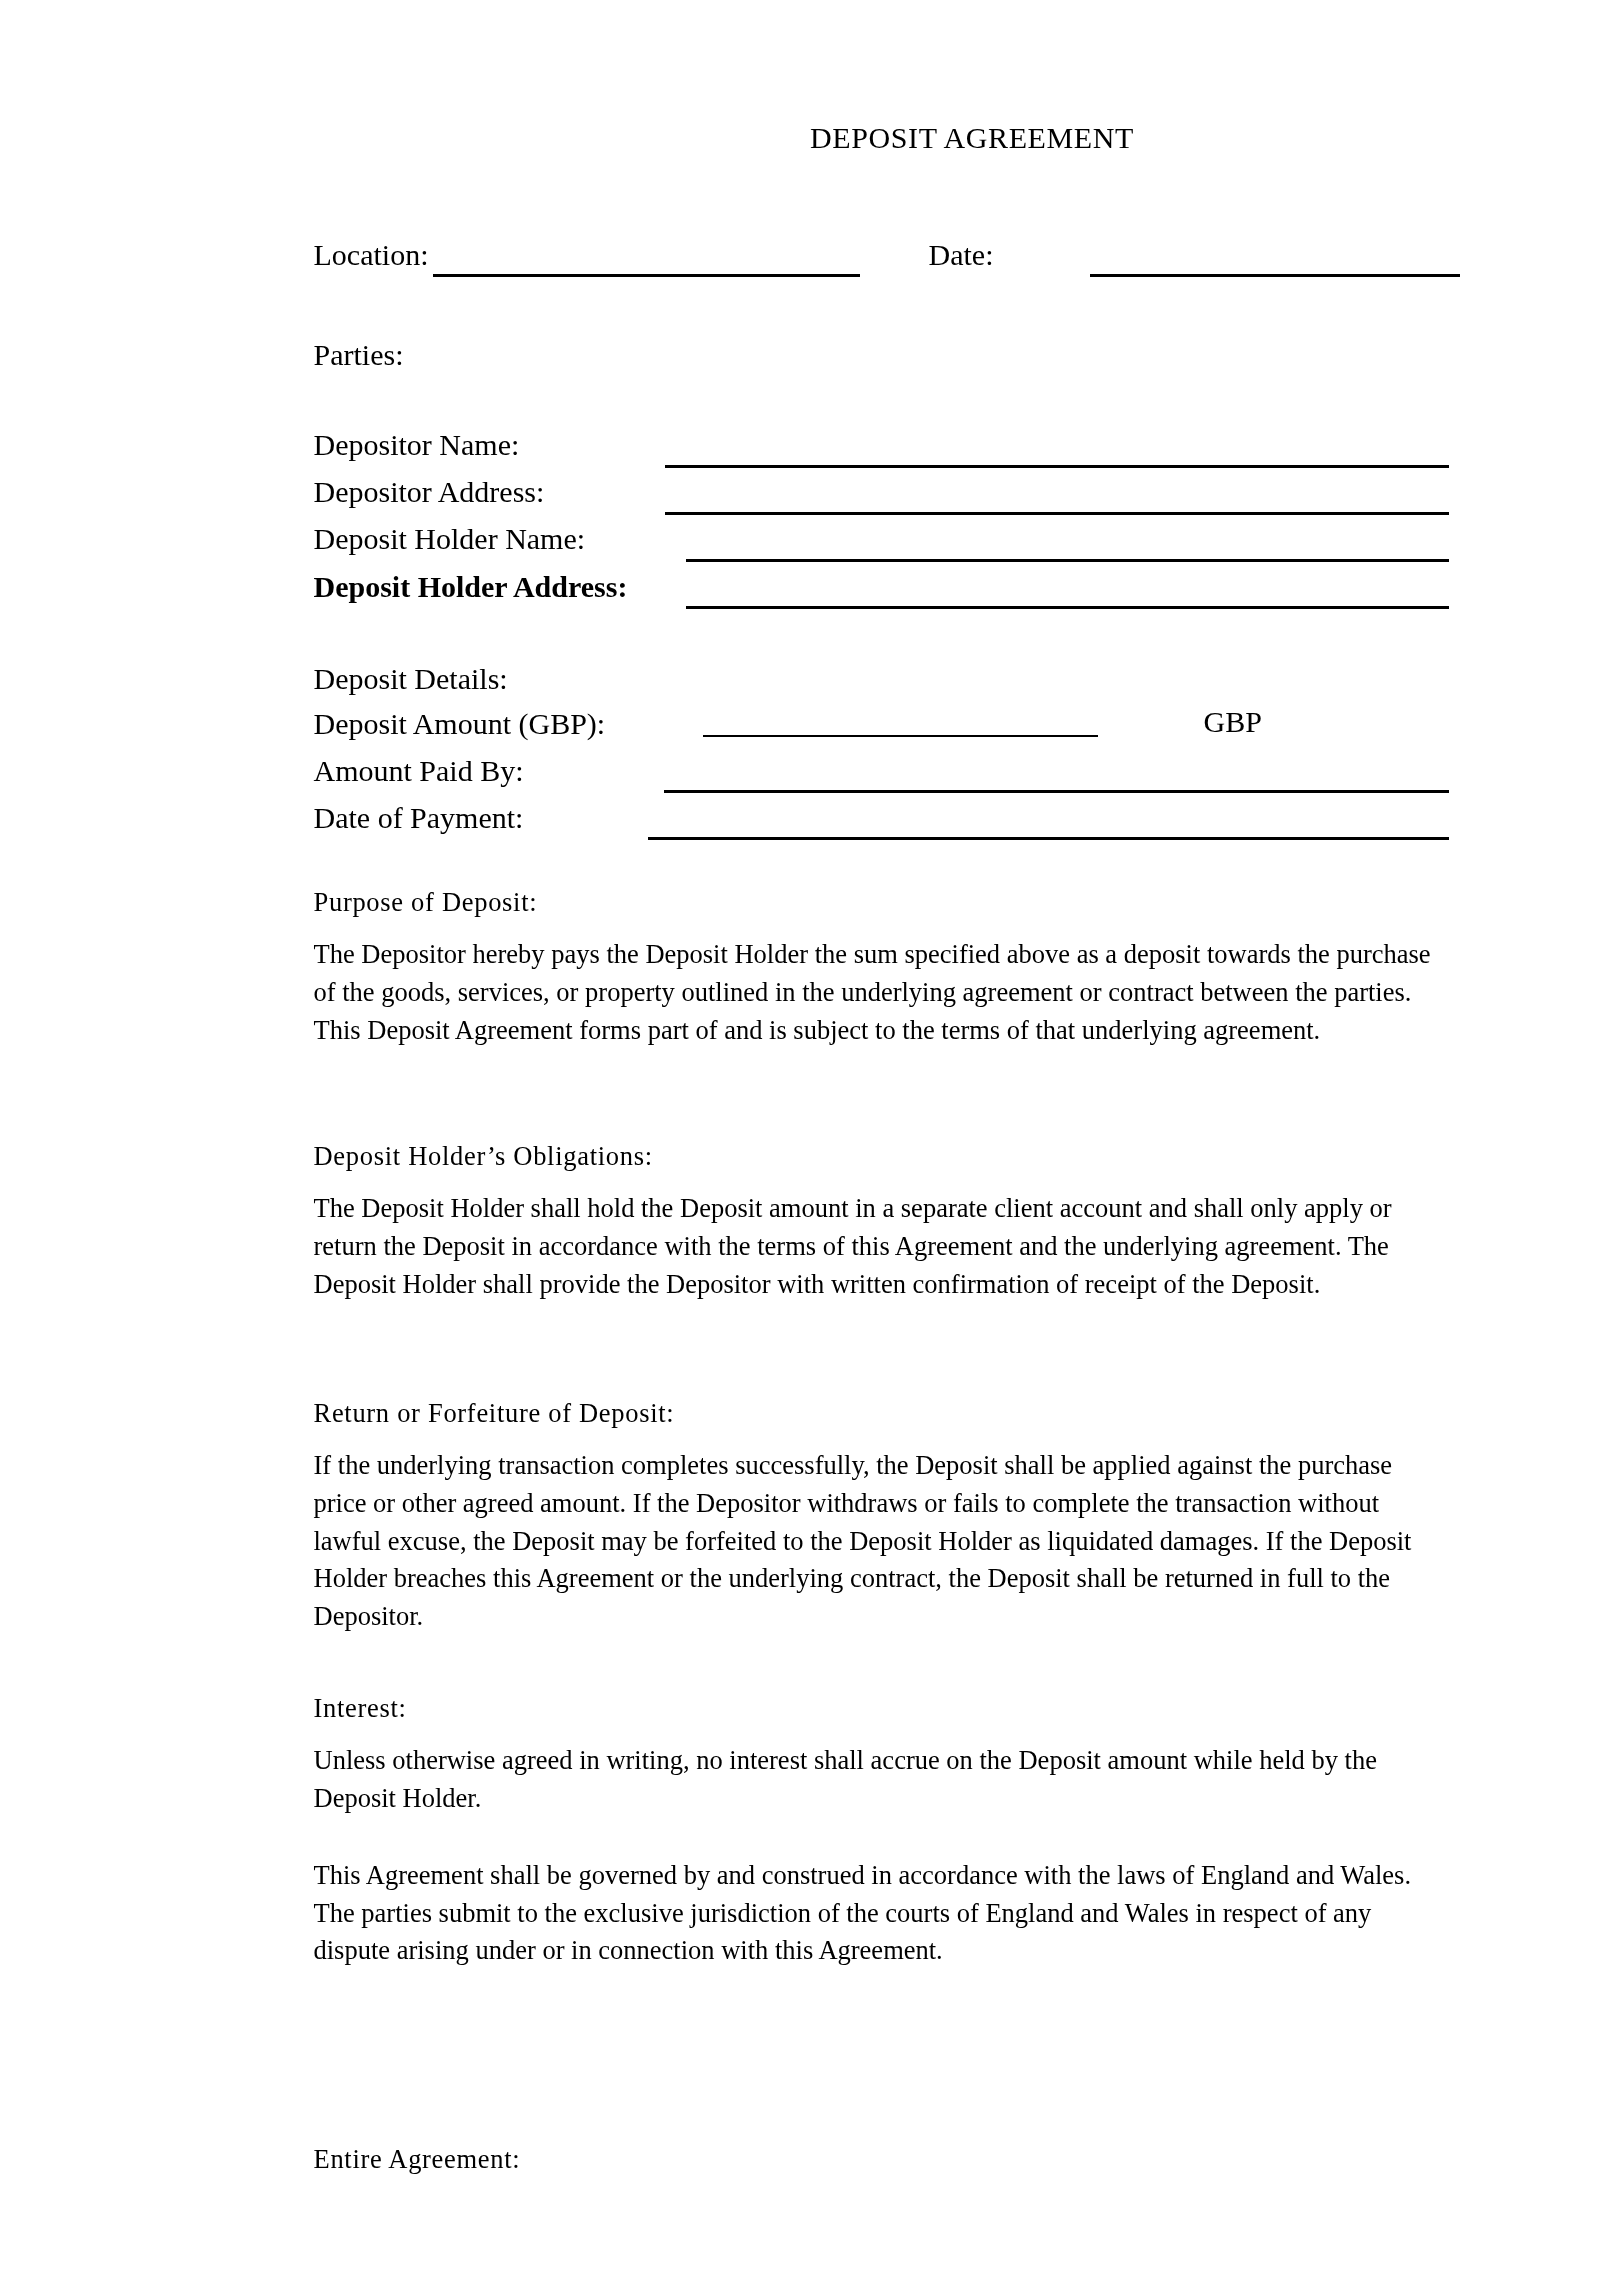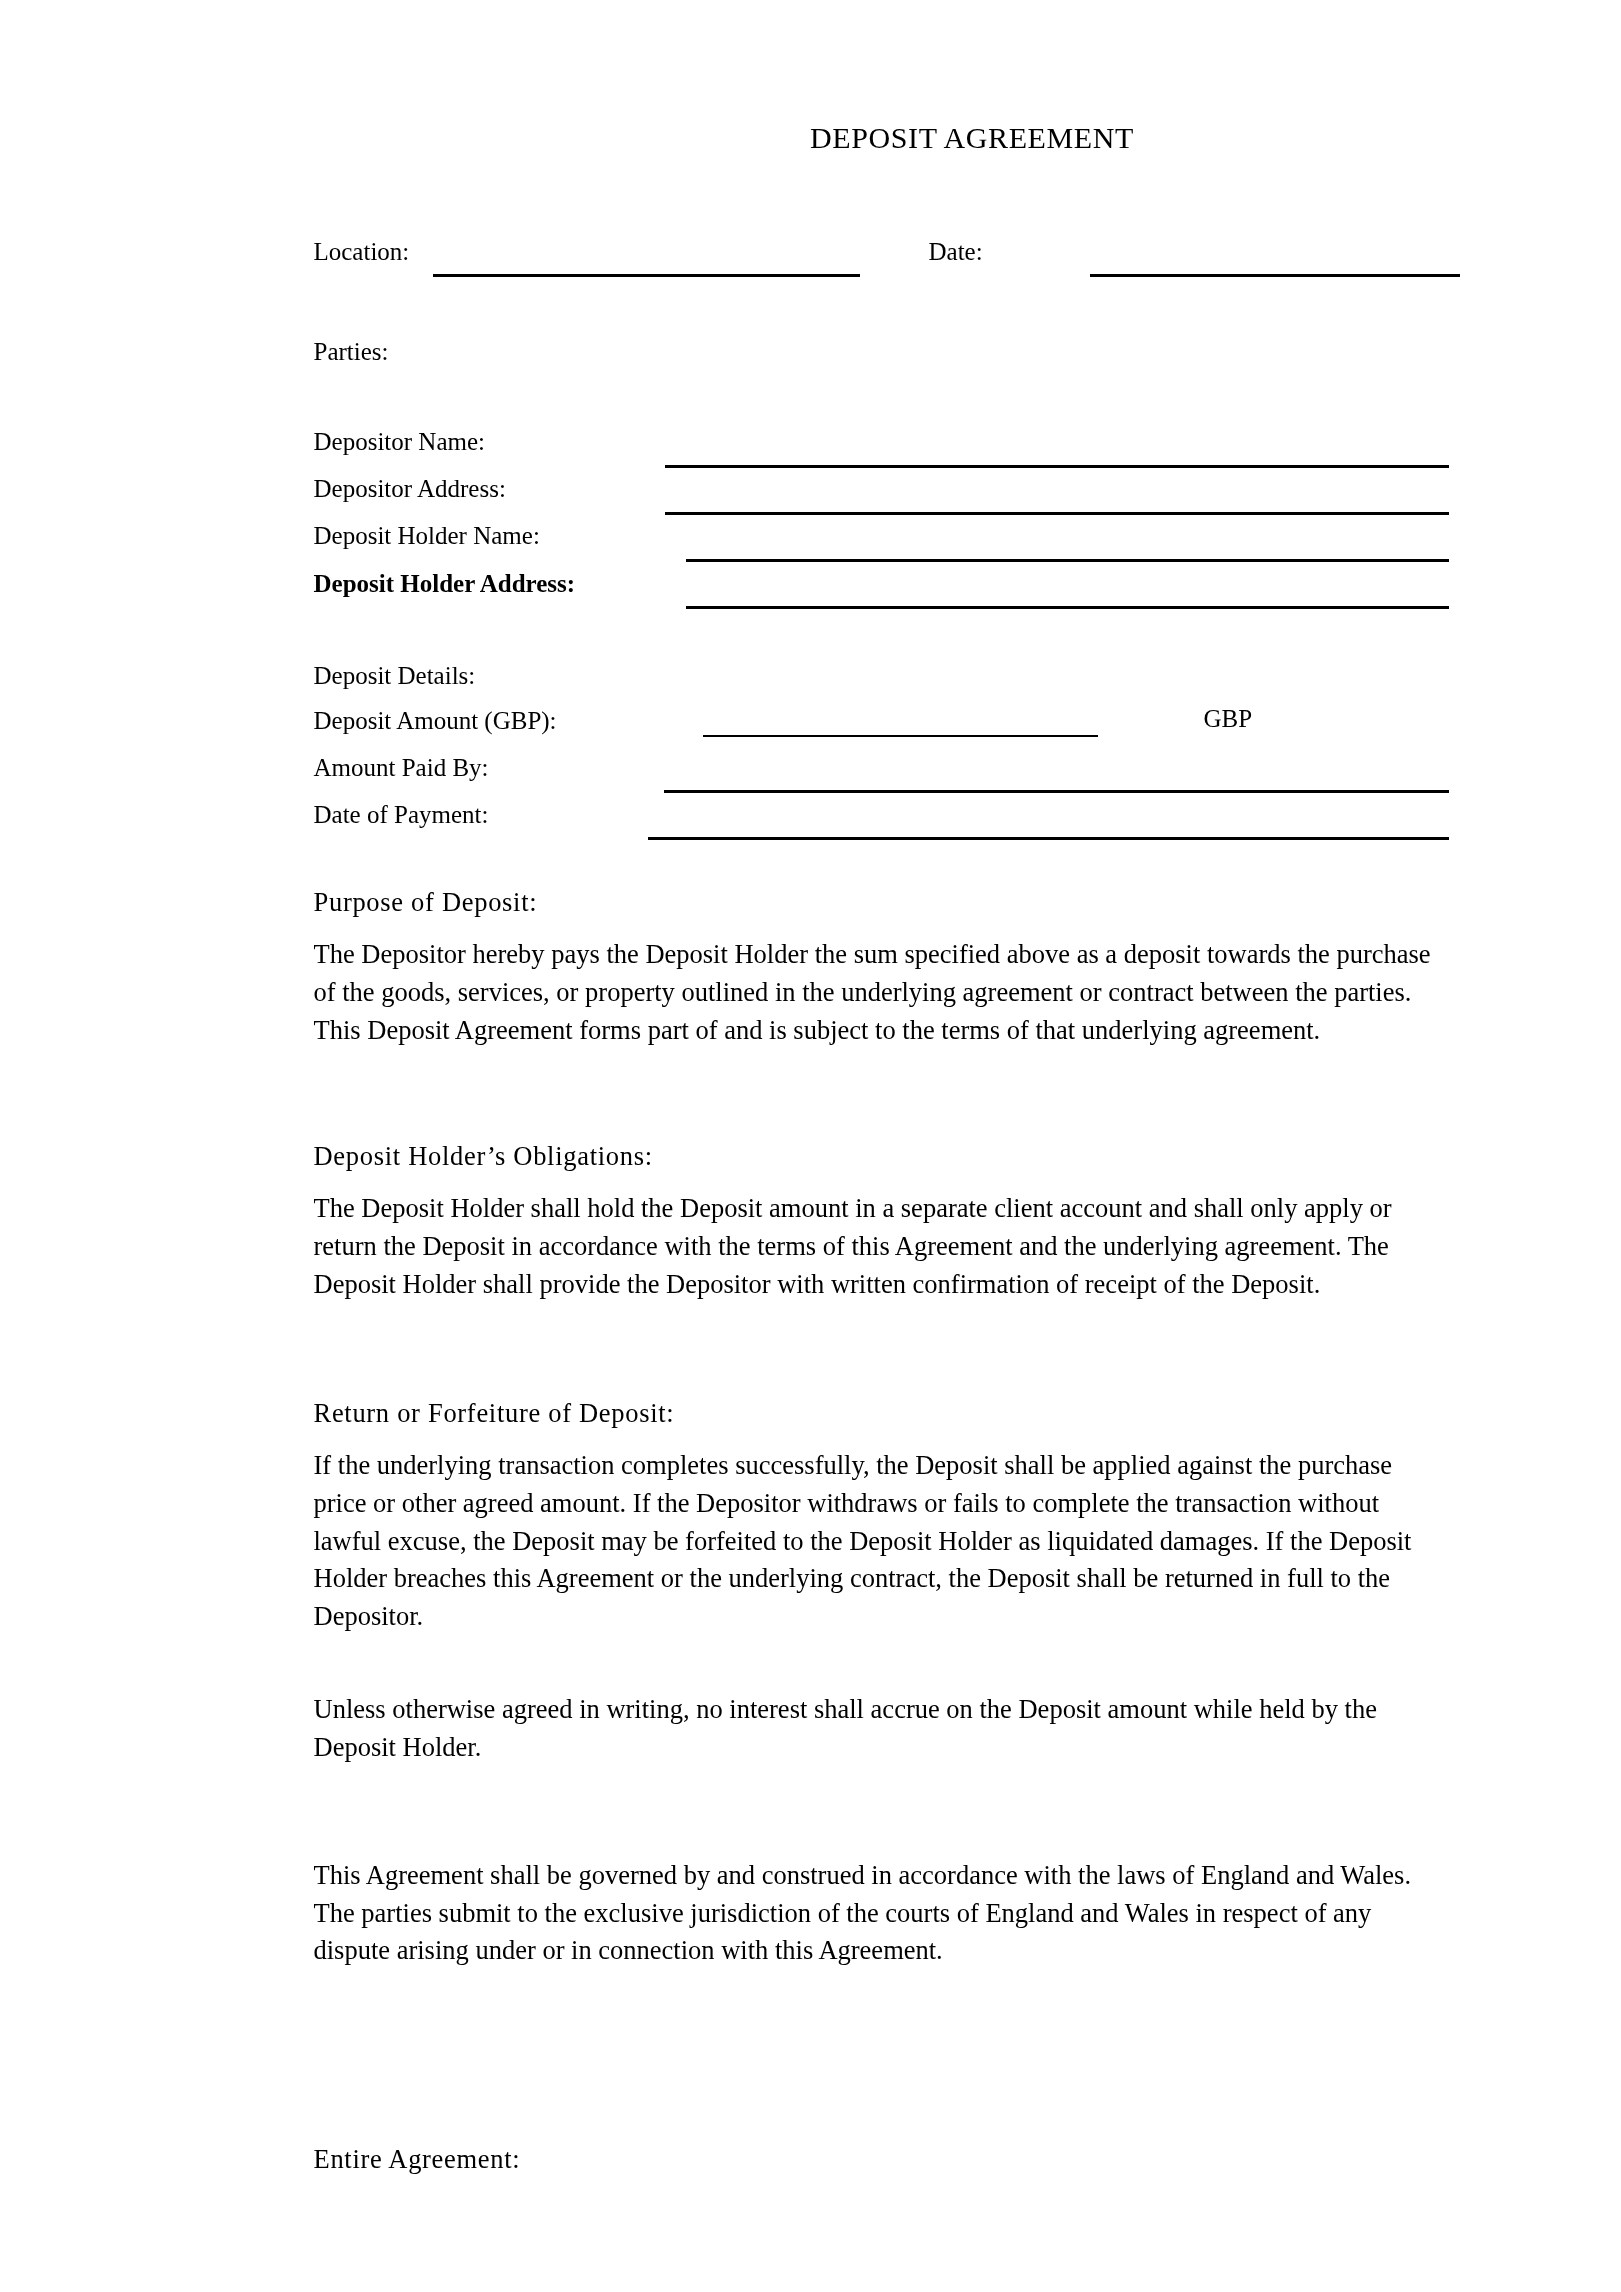"Location:" .abs { font-size: 25px -> 30px }
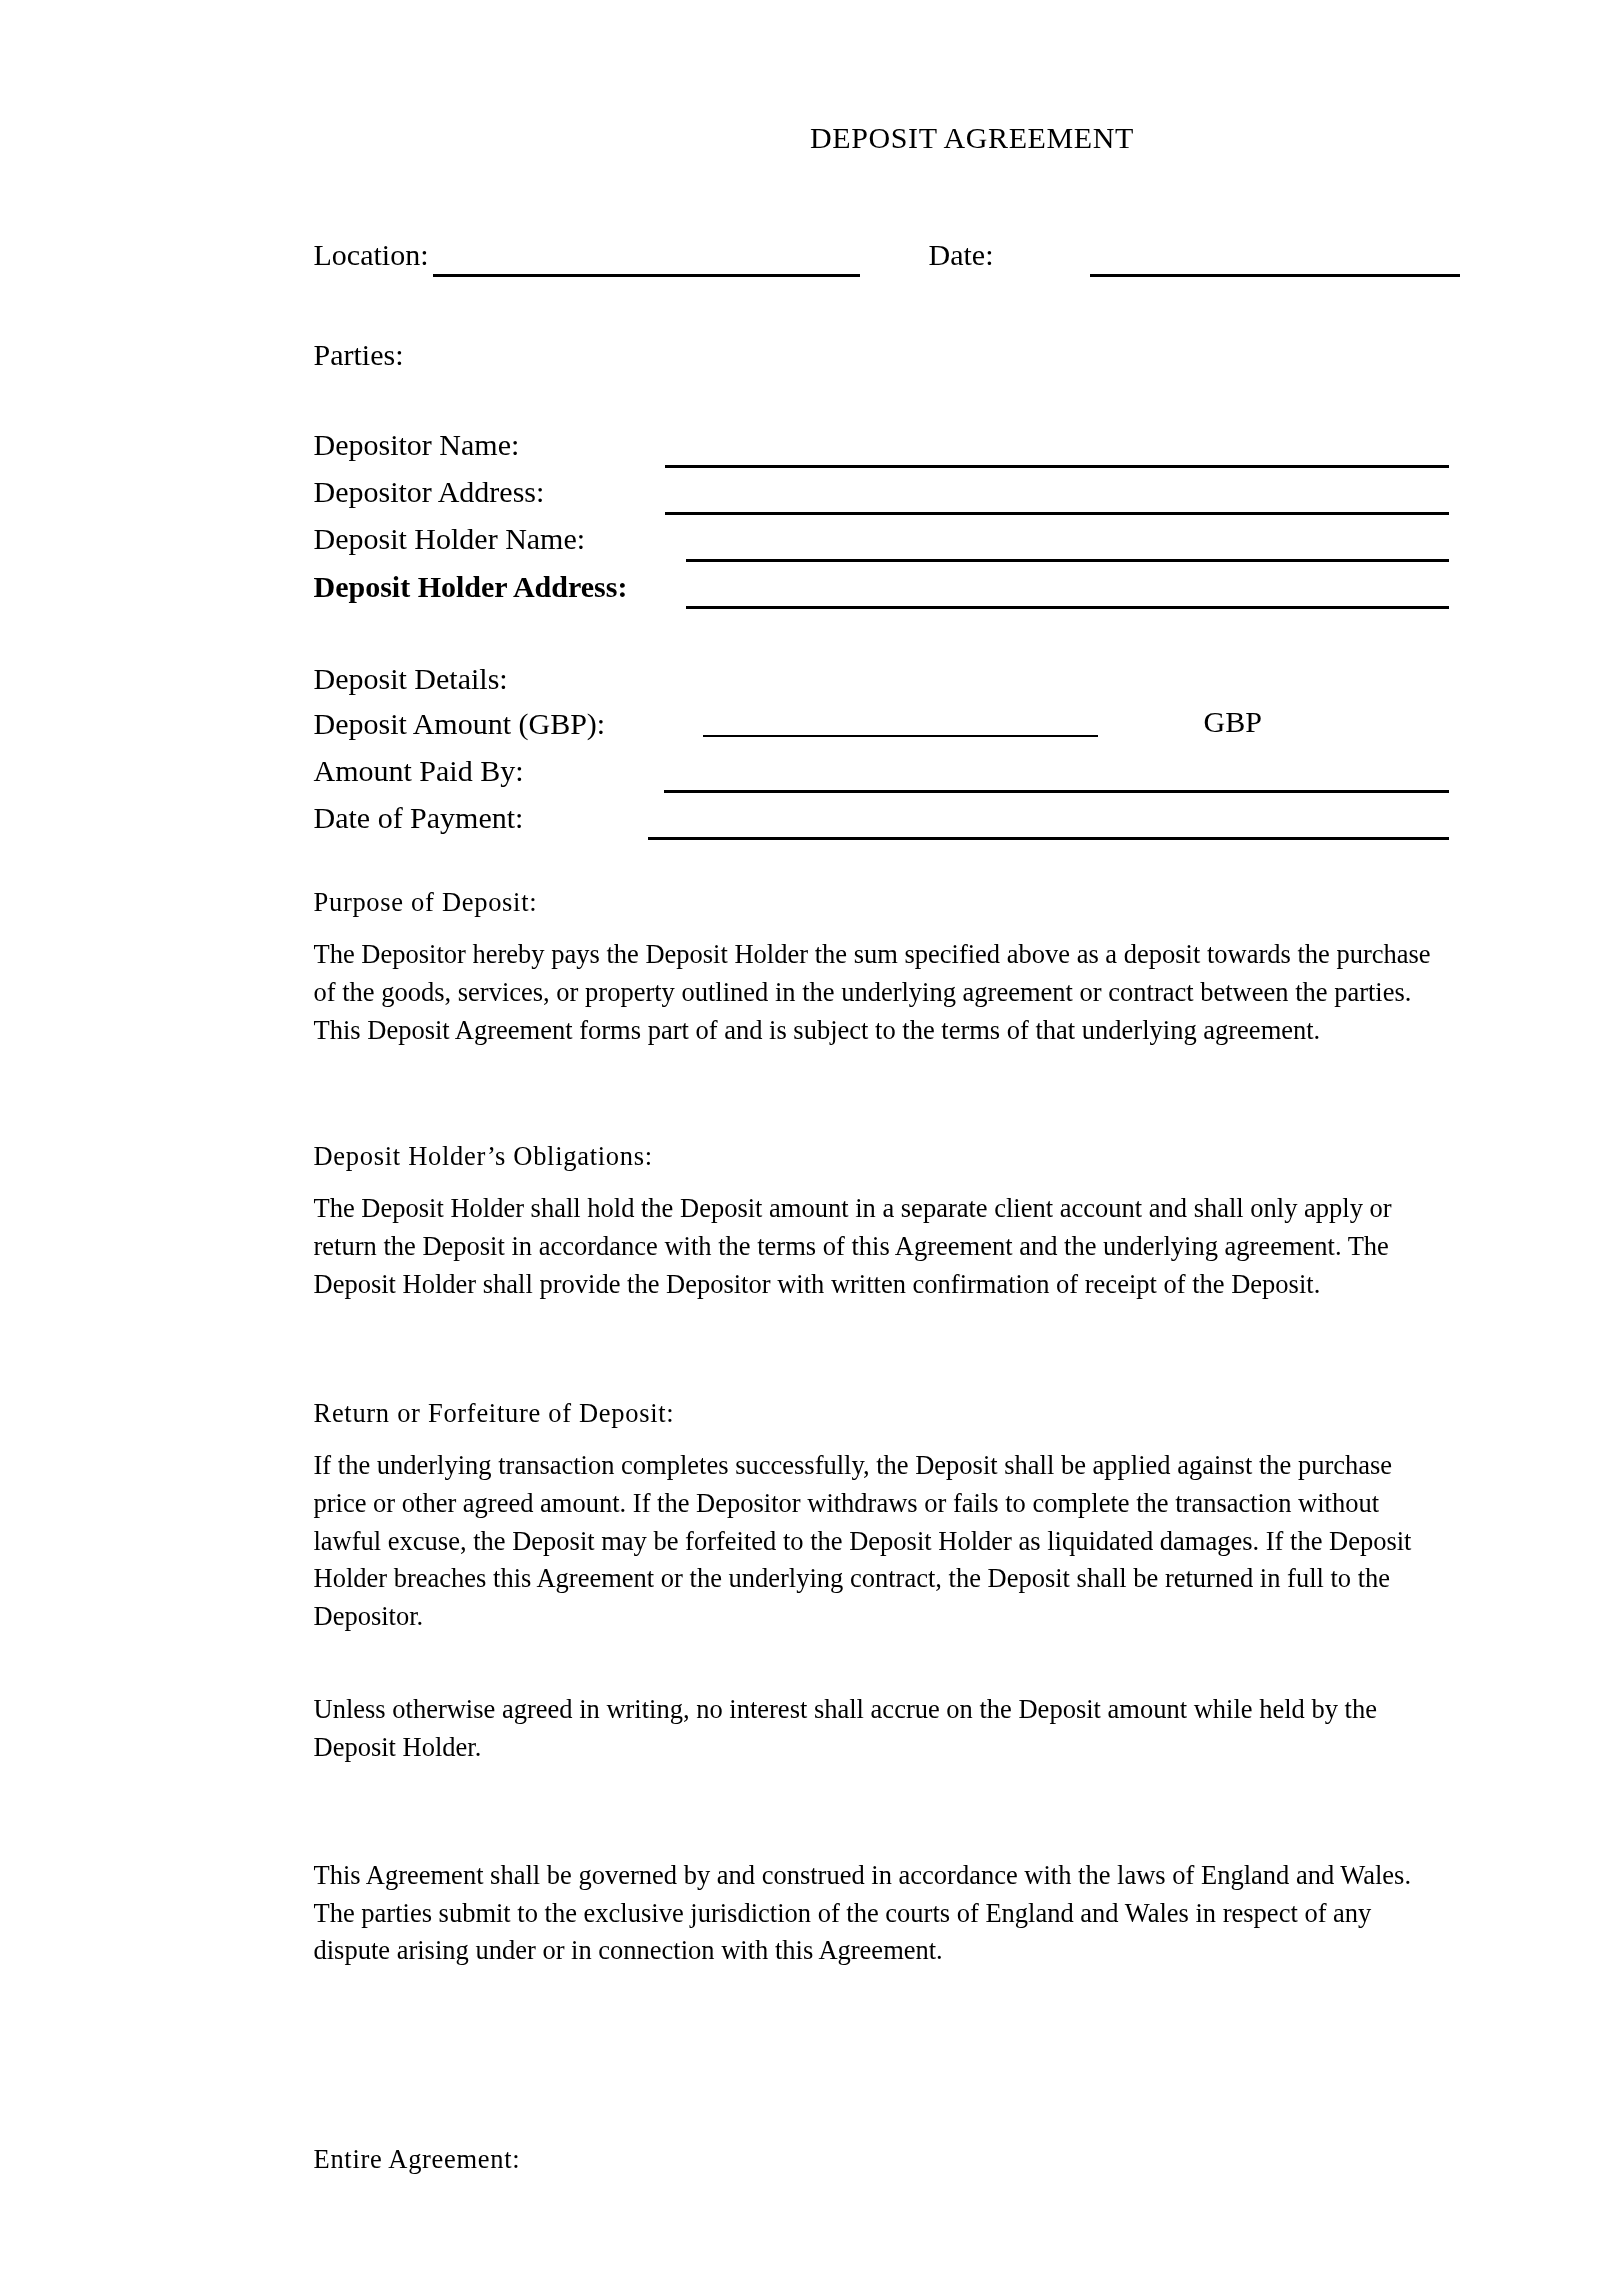"Interest:" p.heading { html: none -> <p>Interest:</p> }
